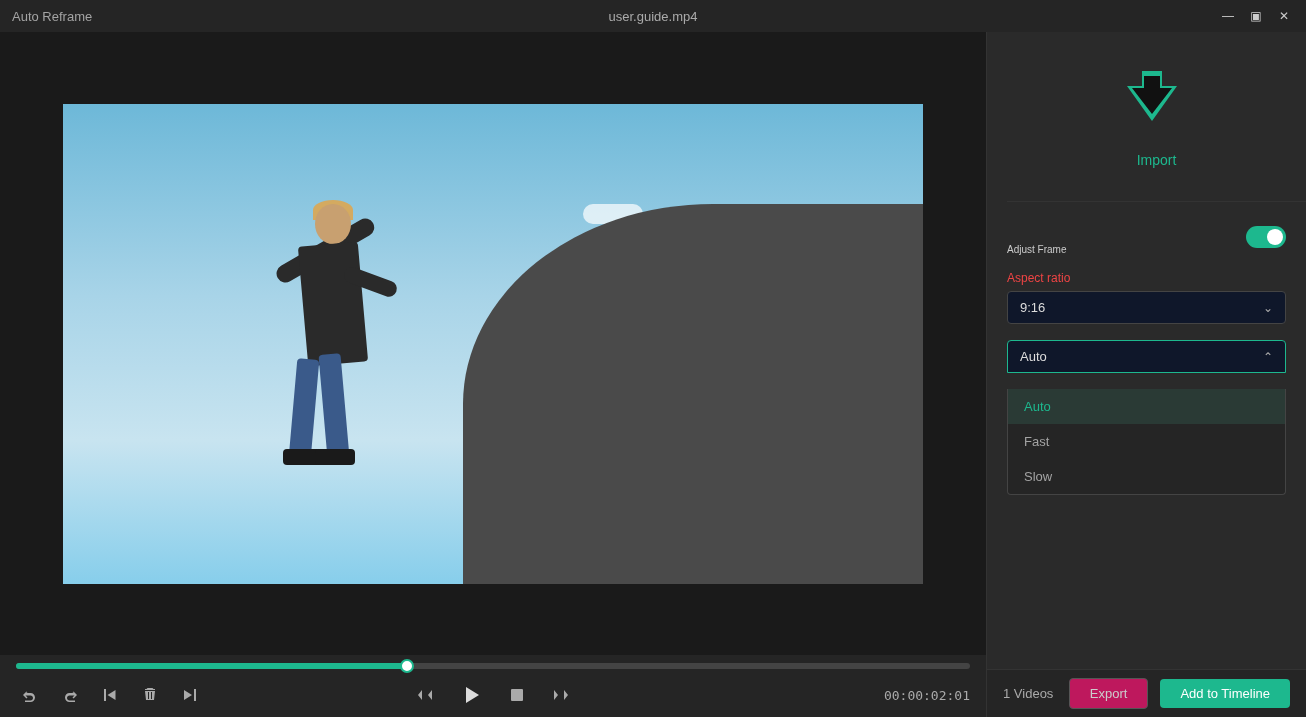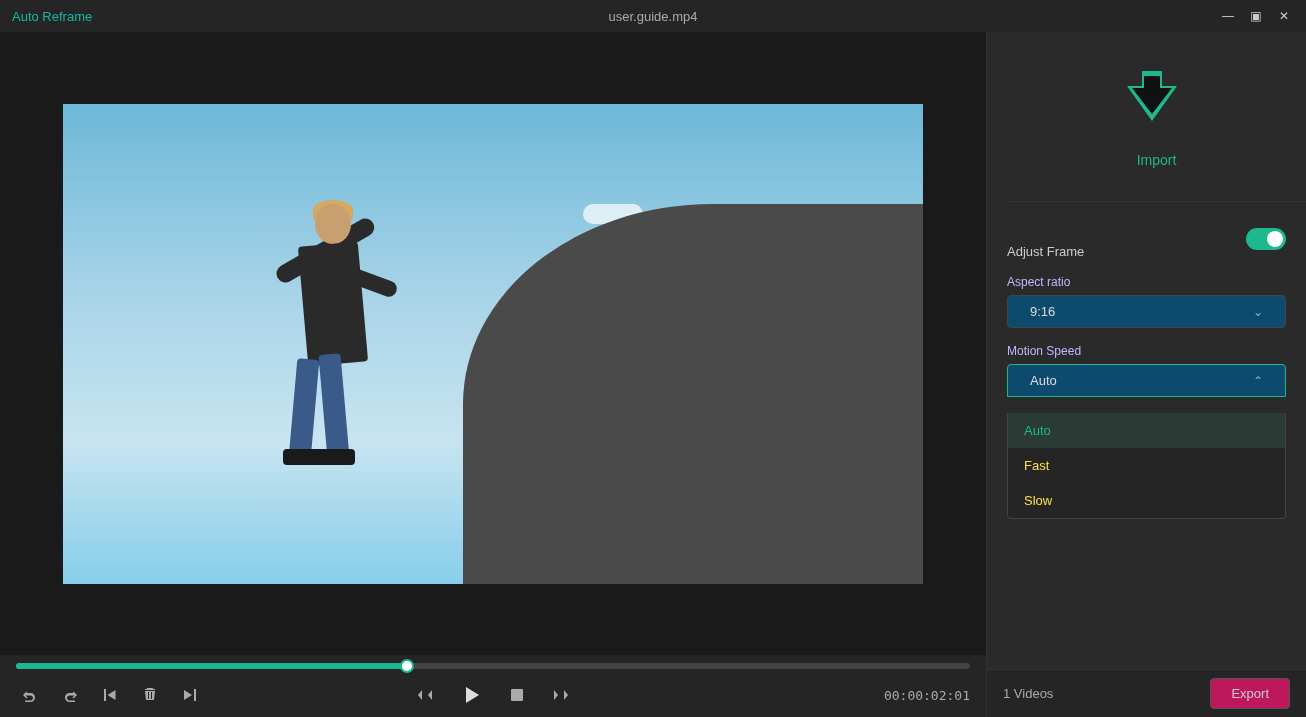"Auto Reframe" .title-bar-left { color: #14b8a6 -> #a3a3a3 }
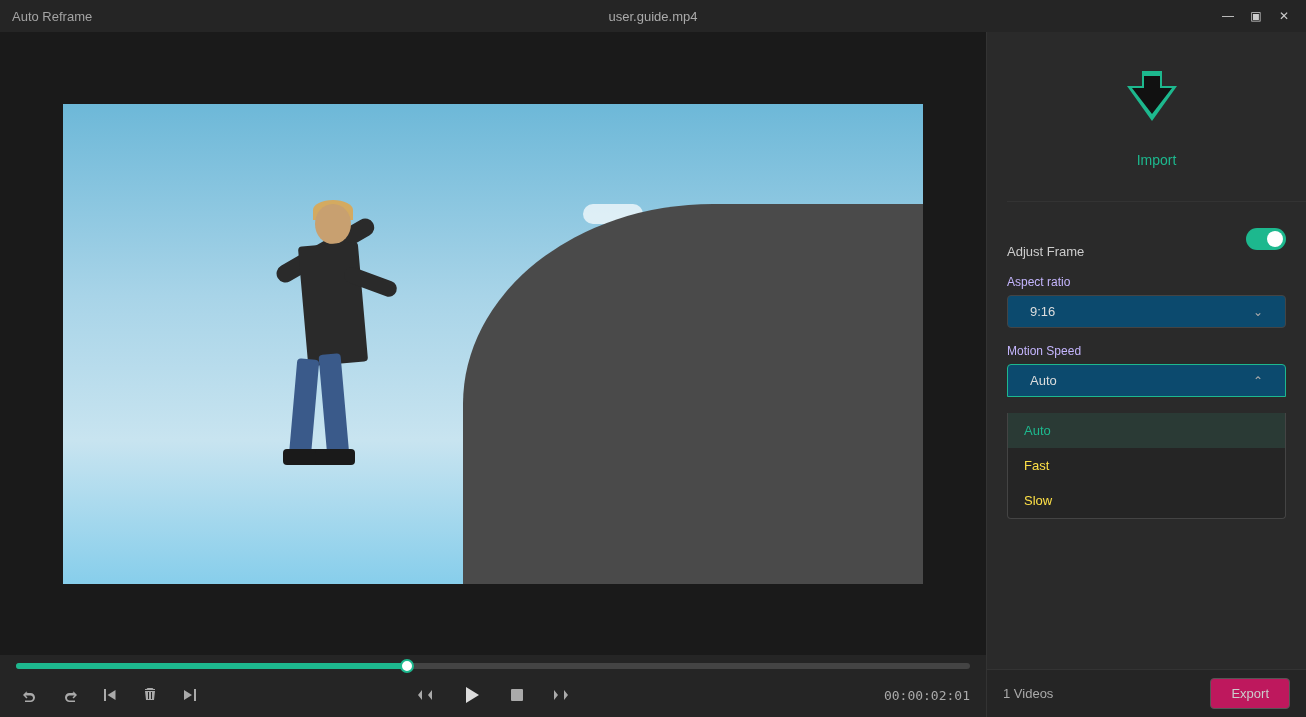"Adjust Frame" .section-title { font-size: 13px -> 10px }
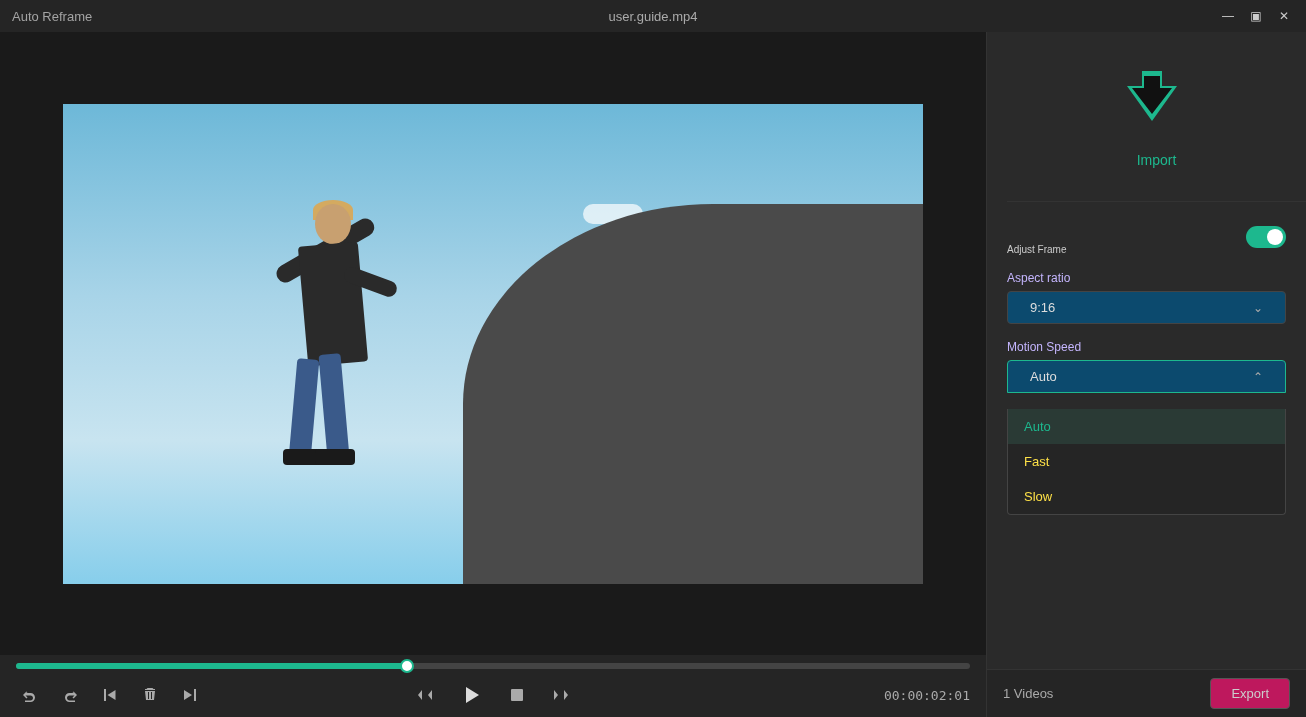"Aspect ratio" .field-label { color: #c4b5fd -> #ef4444 }
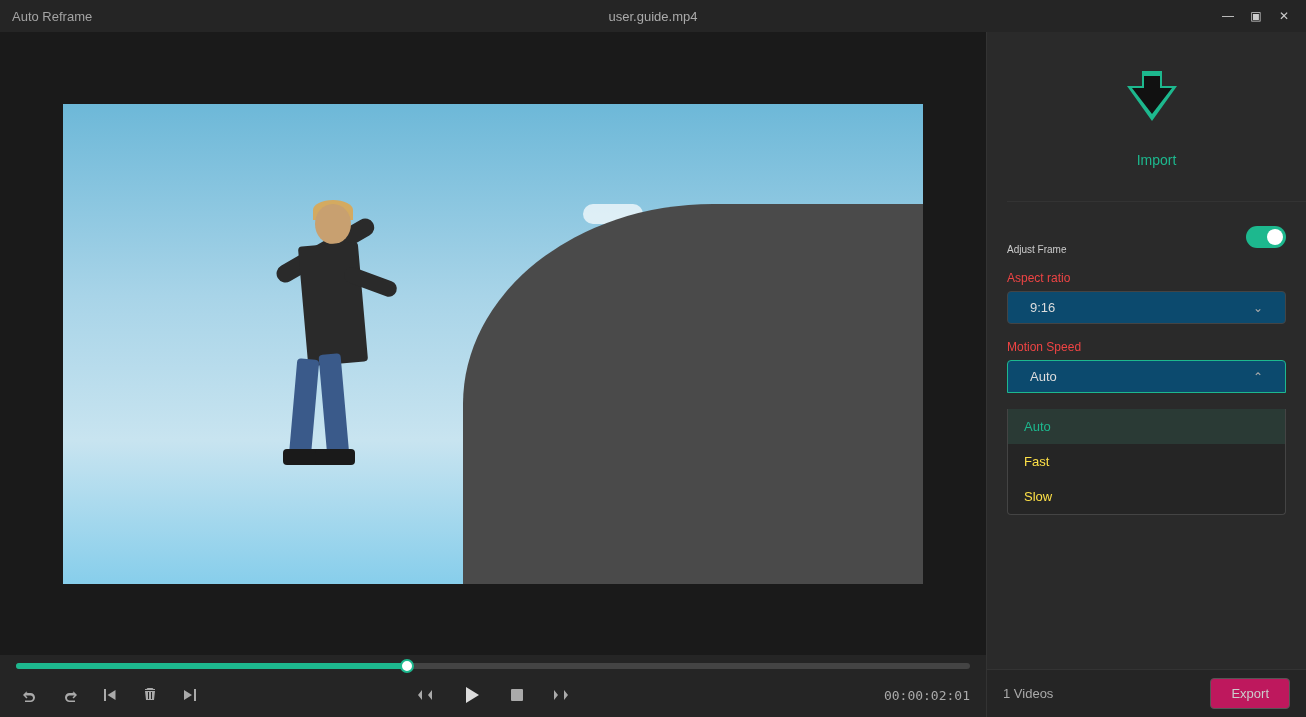"9:16" .select-field { background: #0c4a6e -> #0f172a; padding: 8px 22px -> 8px 12px }
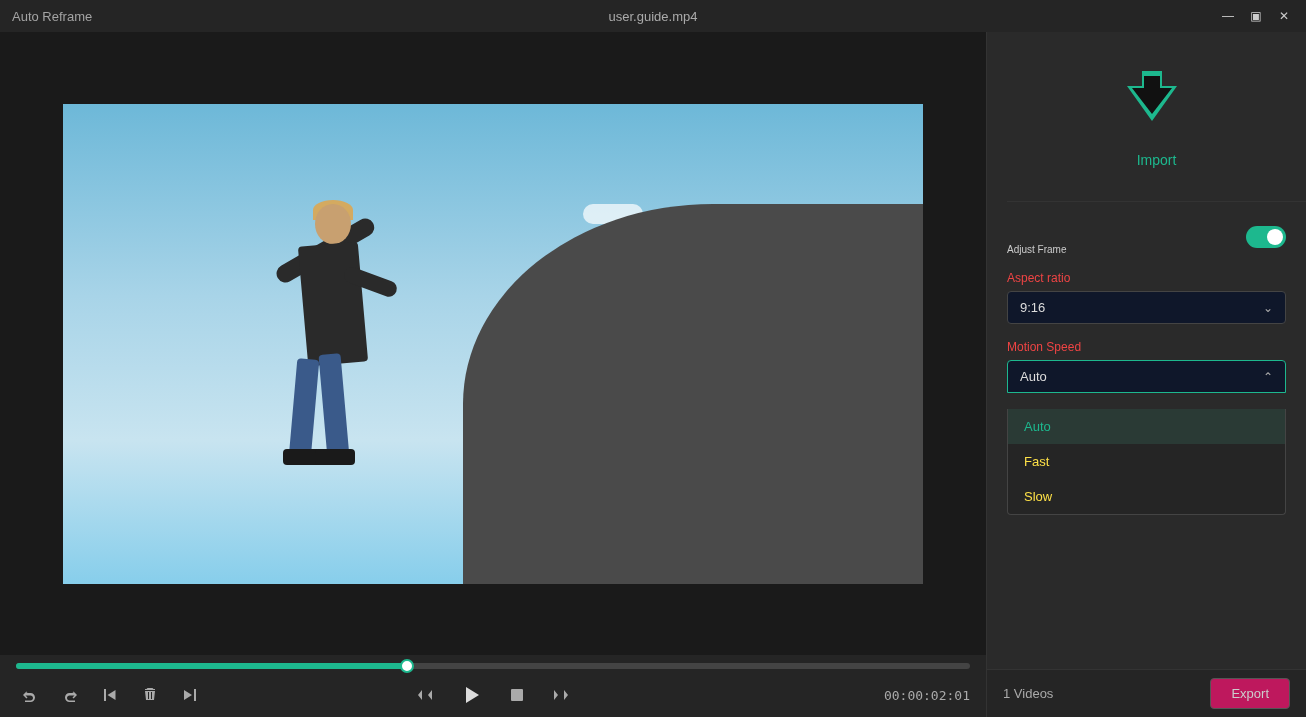"Motion Speed" div.field-label { html: <div>Motion Speed</div> -> none }
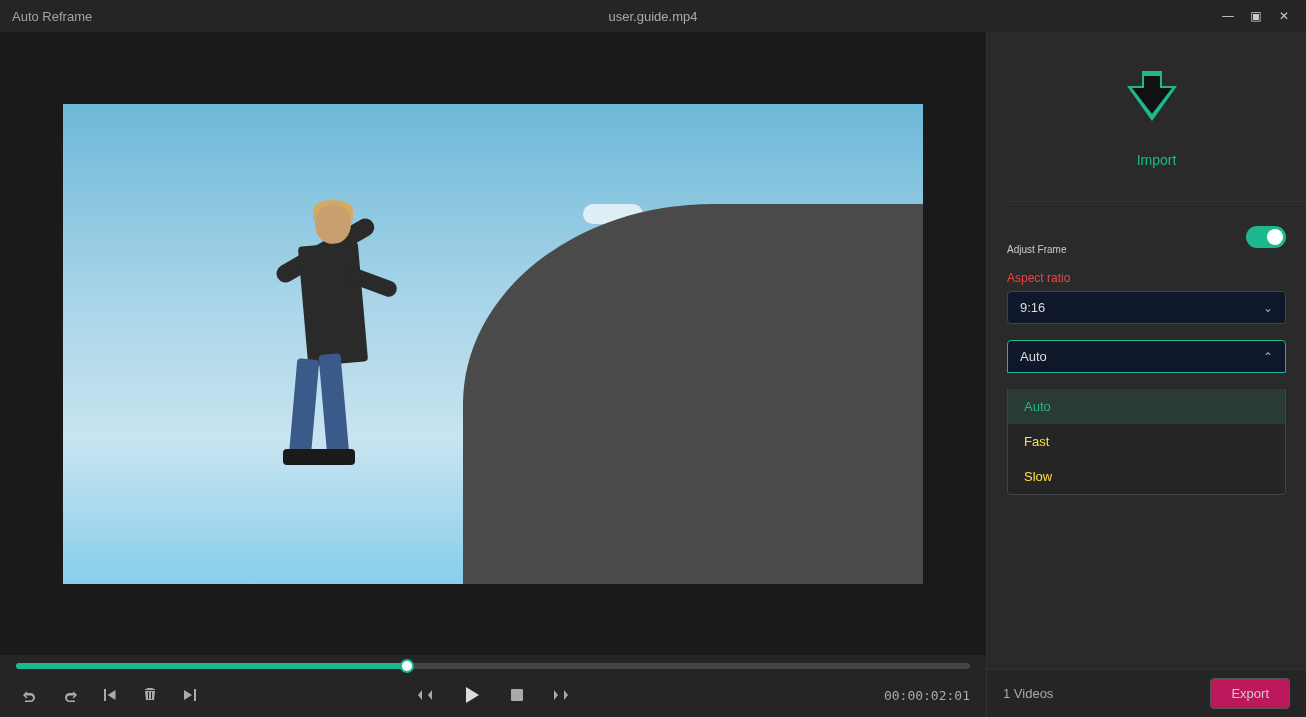"Fast" .dropdown-item { color: #fde047 -> #a3a3a3 }
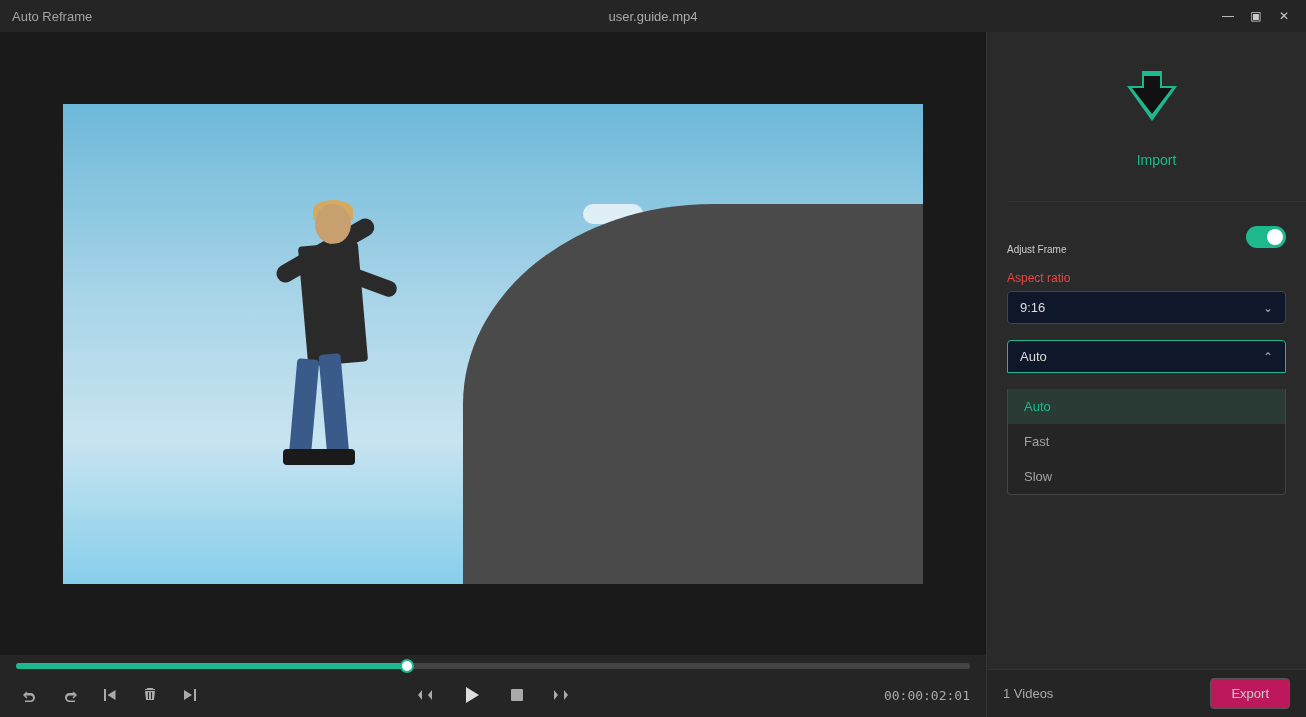"Add to Timeline" button.btn-add-timeline { html: none -> <button>Add to Timeline</button> }
